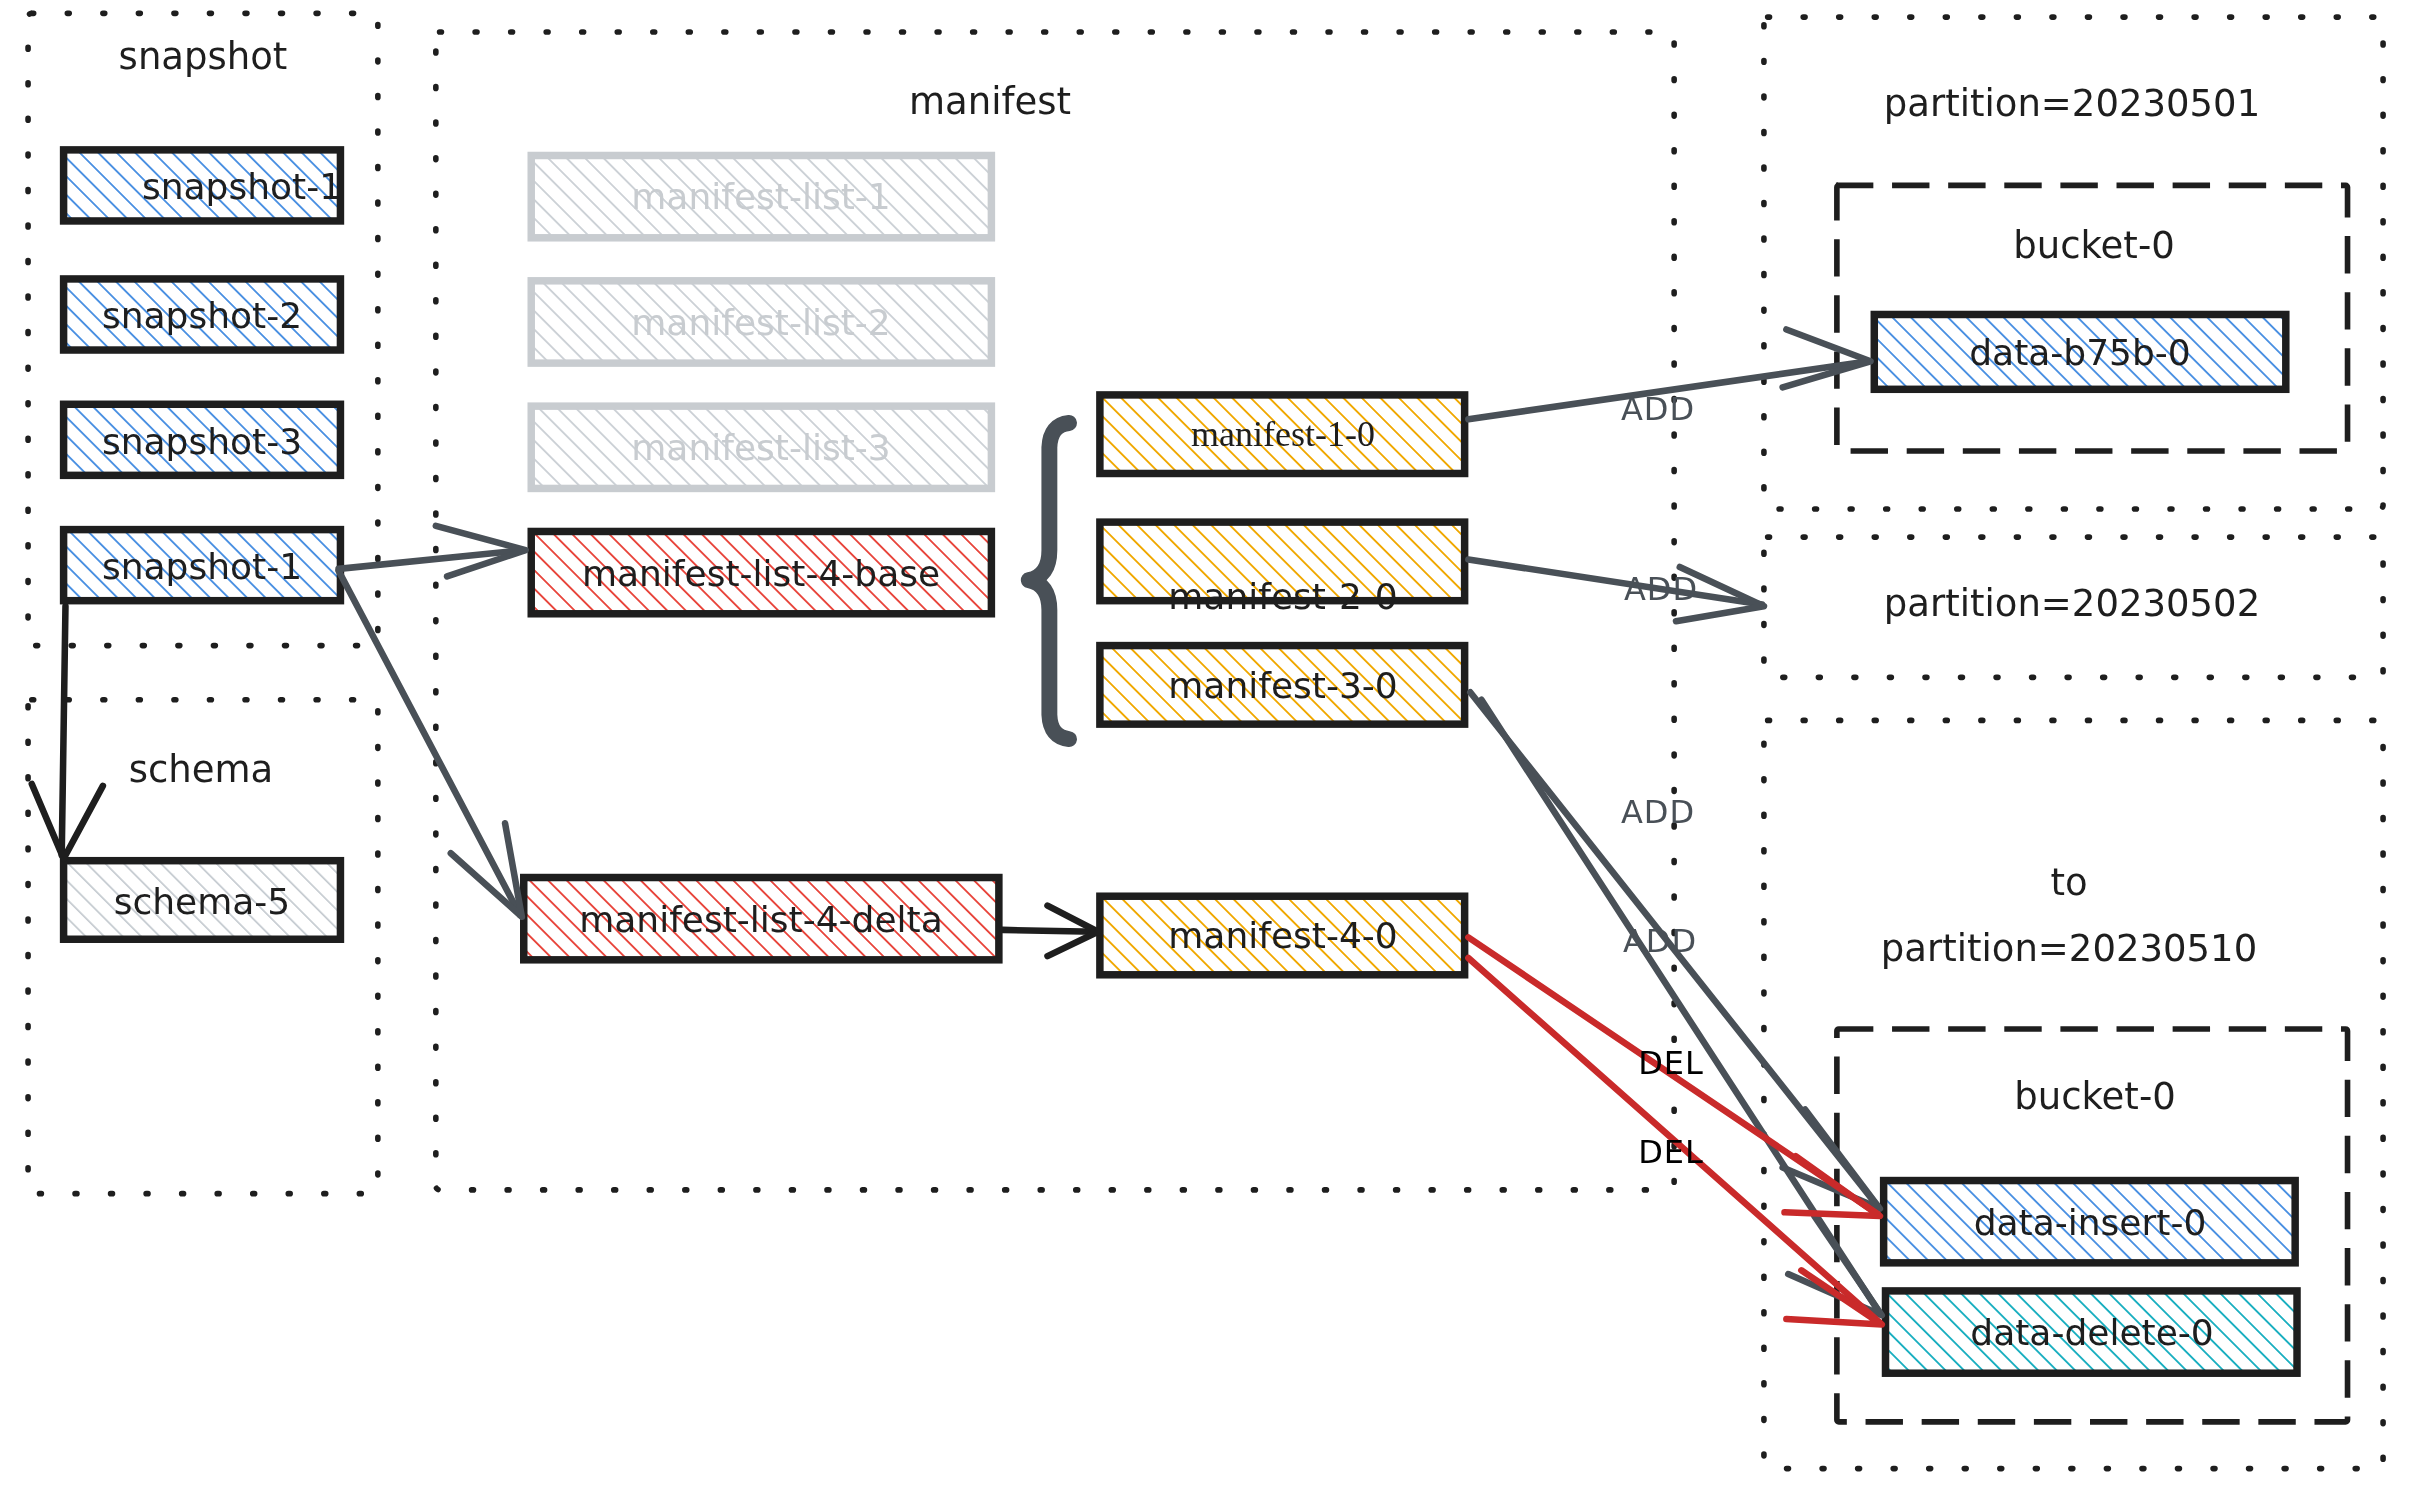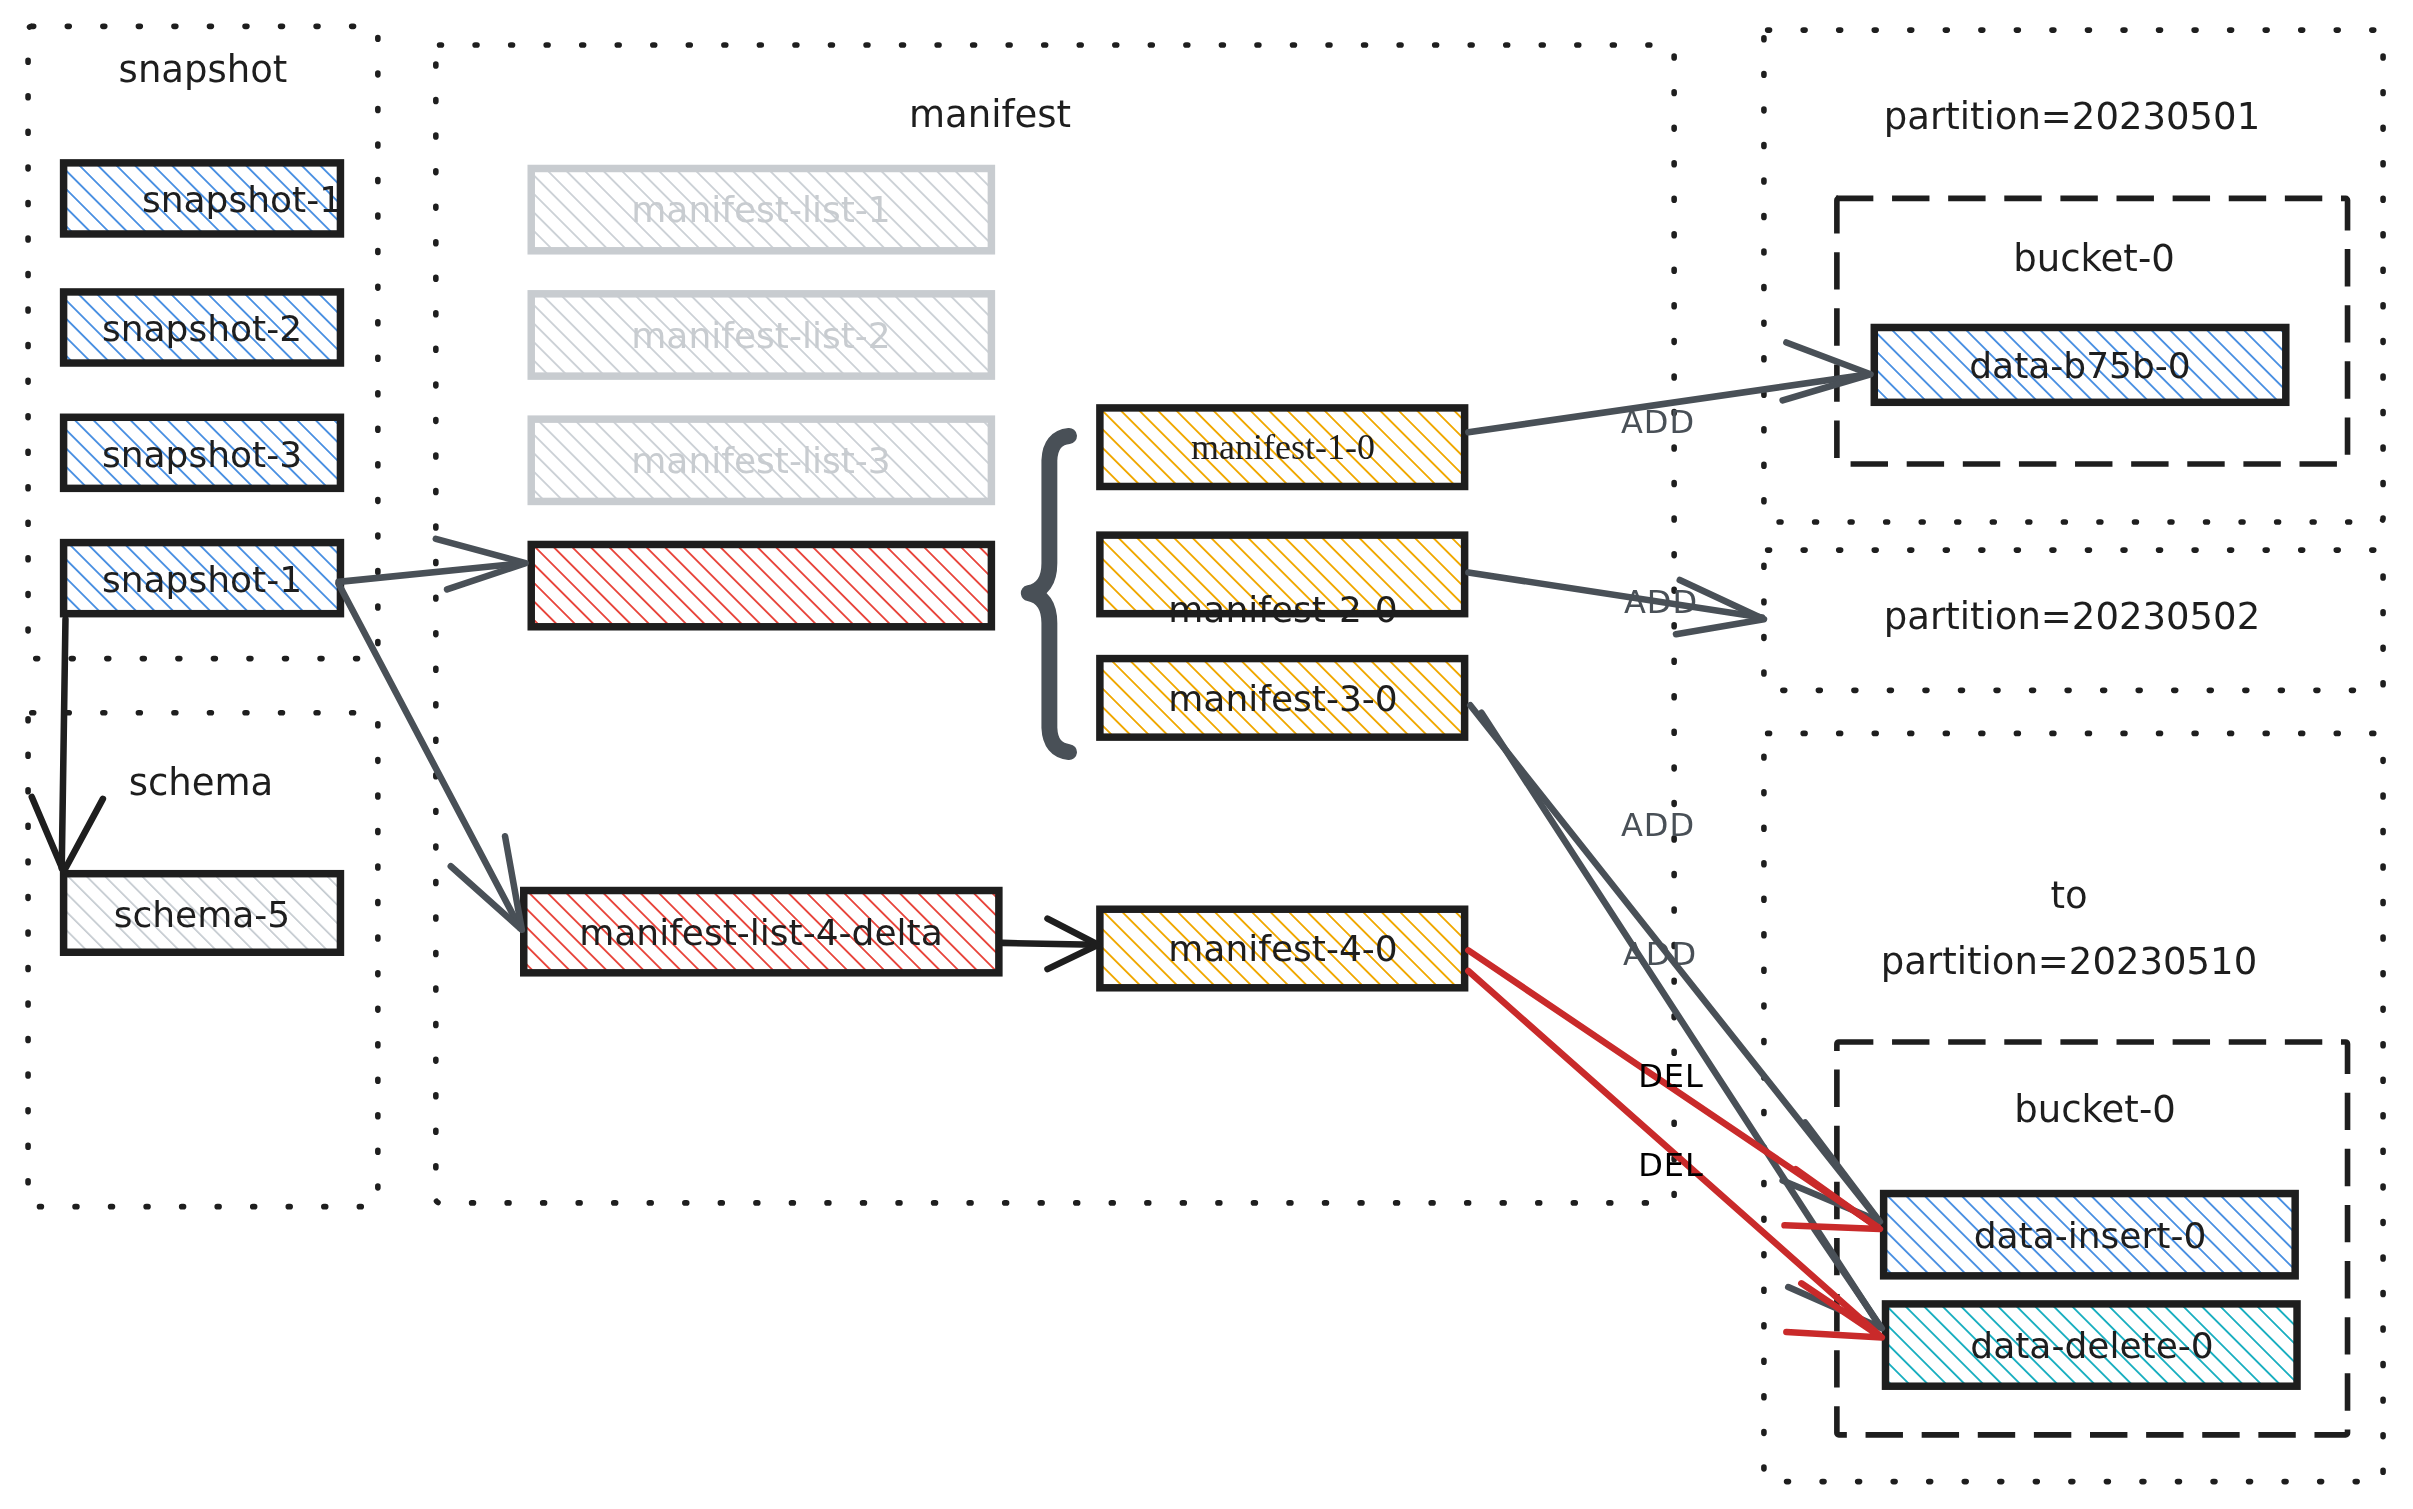"snapshot" #stage { top: 13px -> 0 }
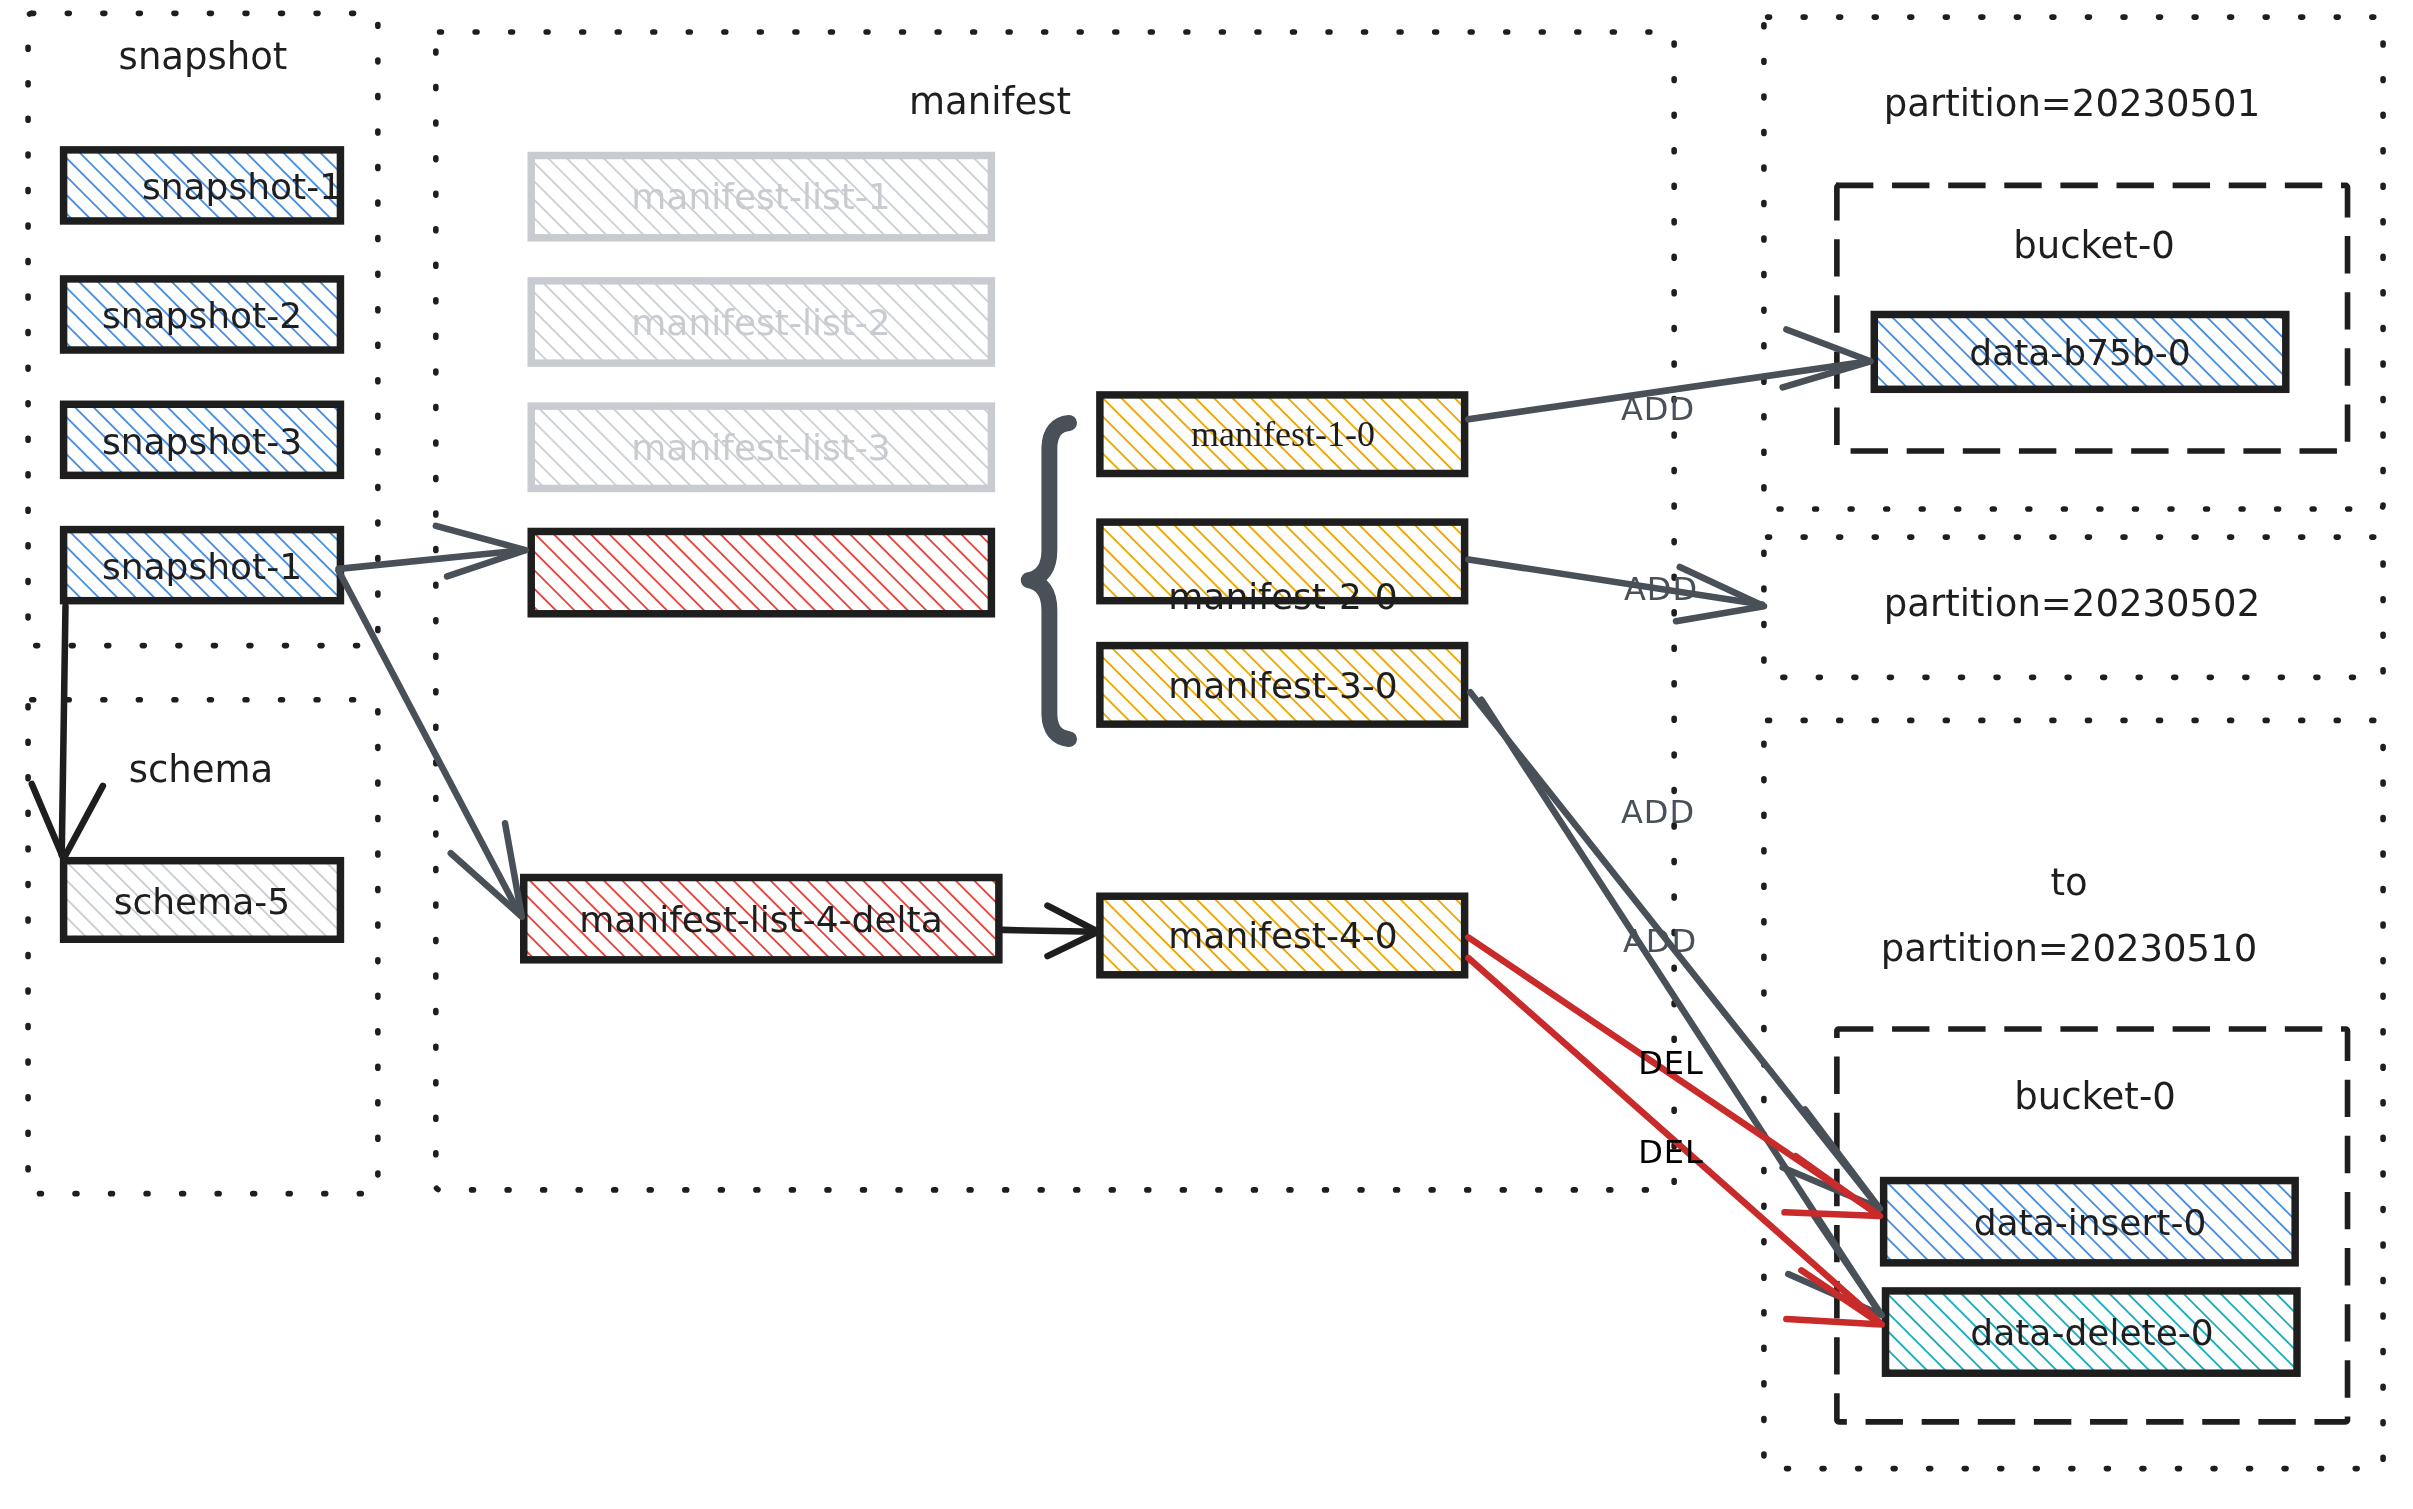"manifest-list-4-base" div.lbl { html: none -> <div>manifest-list-4-base</div> }
